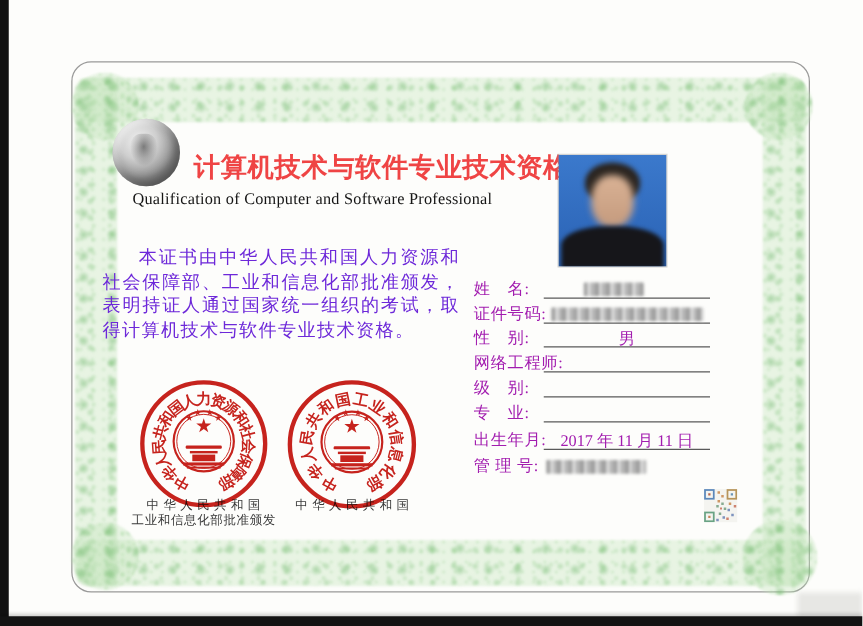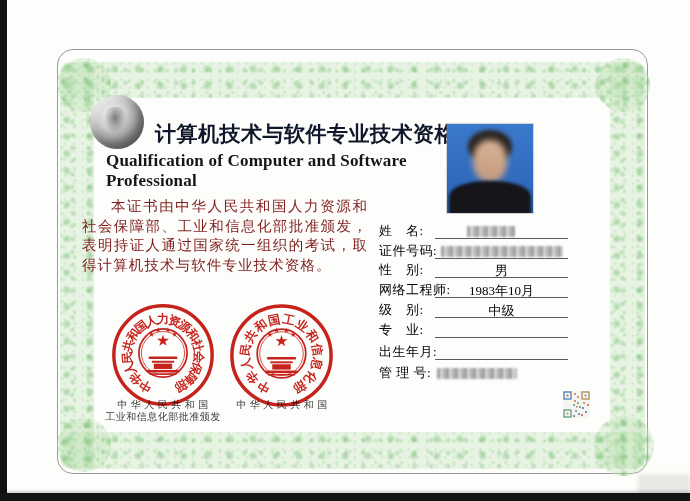"计算机技术与软件专业技术资格" .cert-title { color: #0f172a -> #ef4444 }
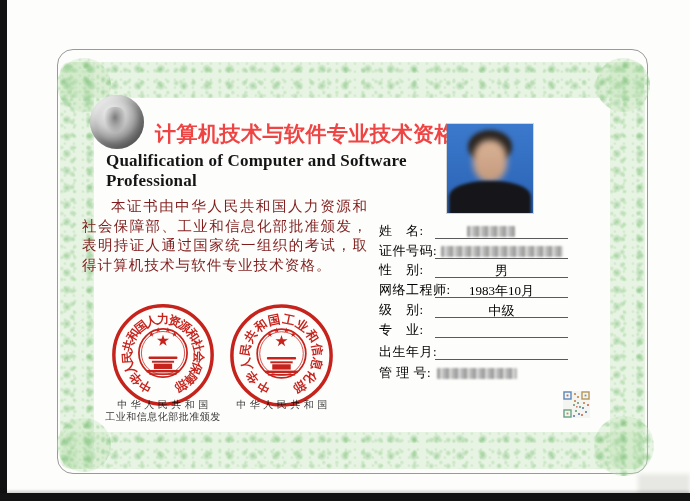"Qualification of Computer and Software" .cert-subtitle { font-size: 17px -> 13px; font-weight: bold -> none }
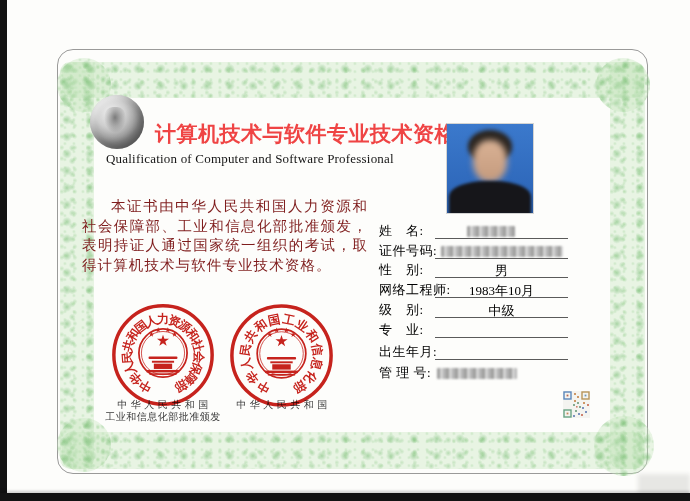"本证书由中华人民共和国人力资源和社会保障部、工业和信息化部批准颁发，表明持证人通" .body-par { color: #7f1d1d -> #6d28d9 }
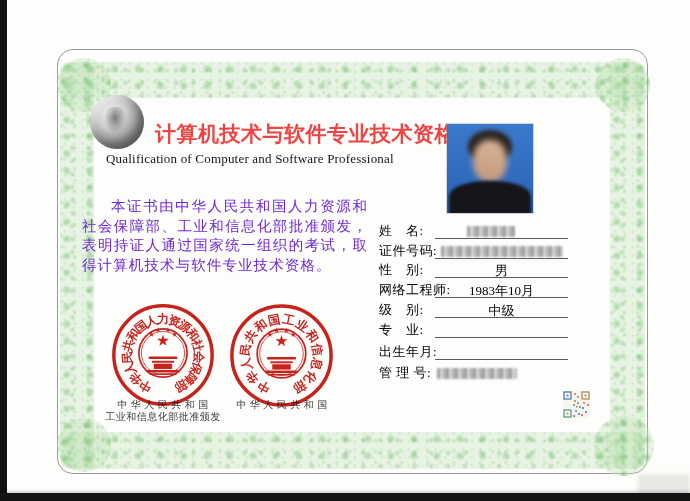"姓 名:" .field-row { color: #000000 -> #a21caf }
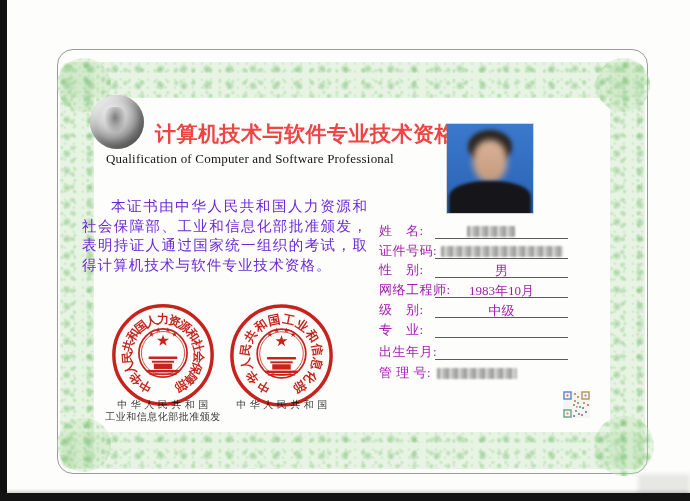"1983年10月" span.field-value { html: <span>1983年10月</span> -> none }
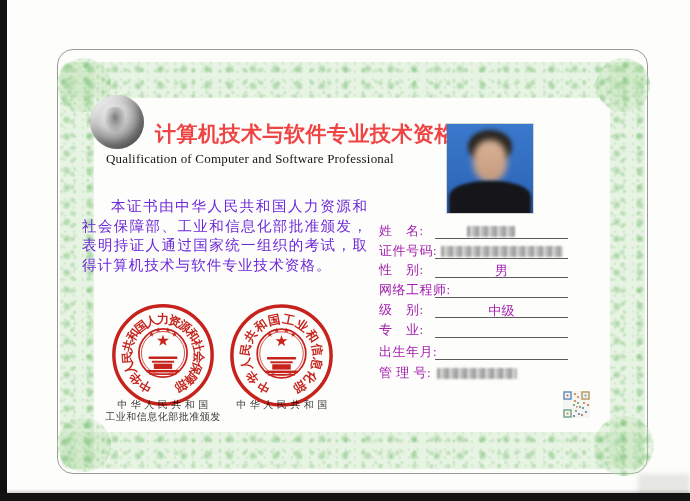"中级" span.field-value { html: <span>中级</span> -> none }
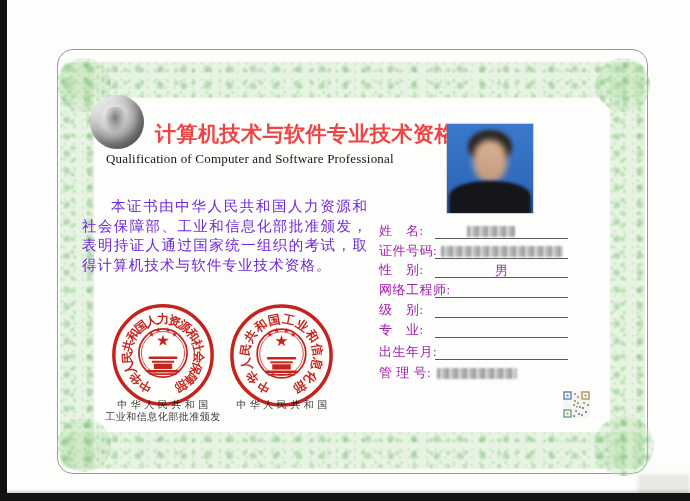"2017 年 11 月 11" span.field-value { html: none -> <span>2017 年 11 月 11 日</span> }
